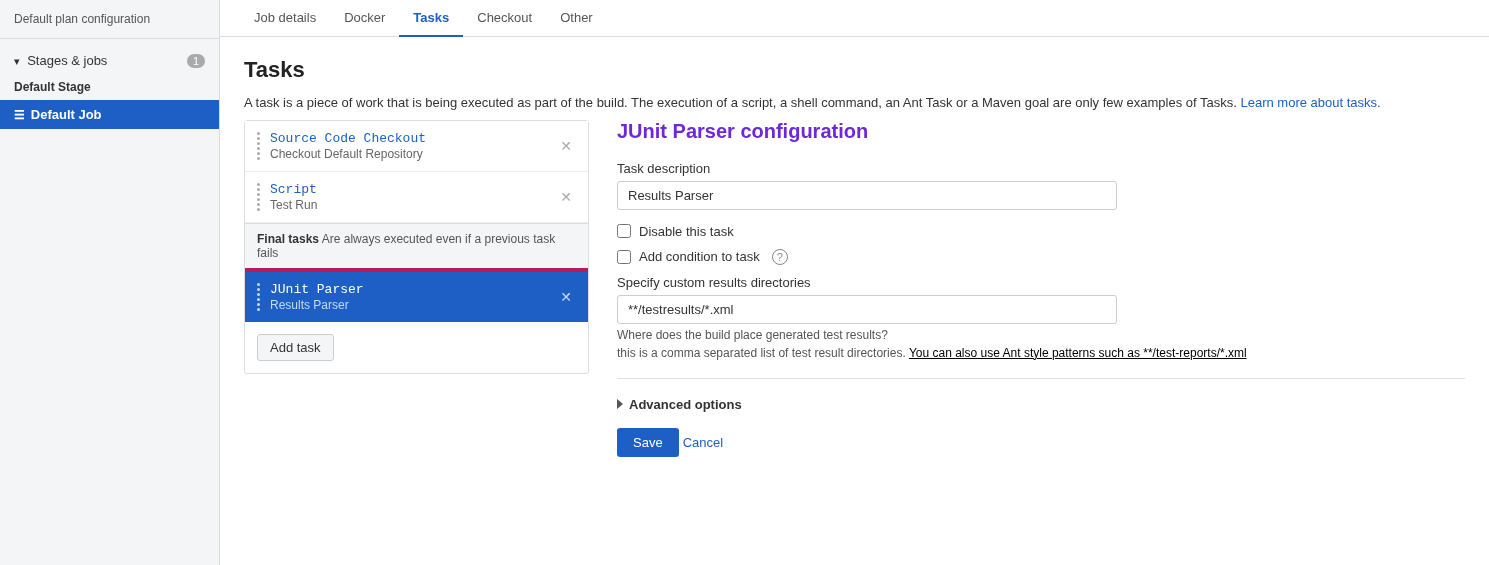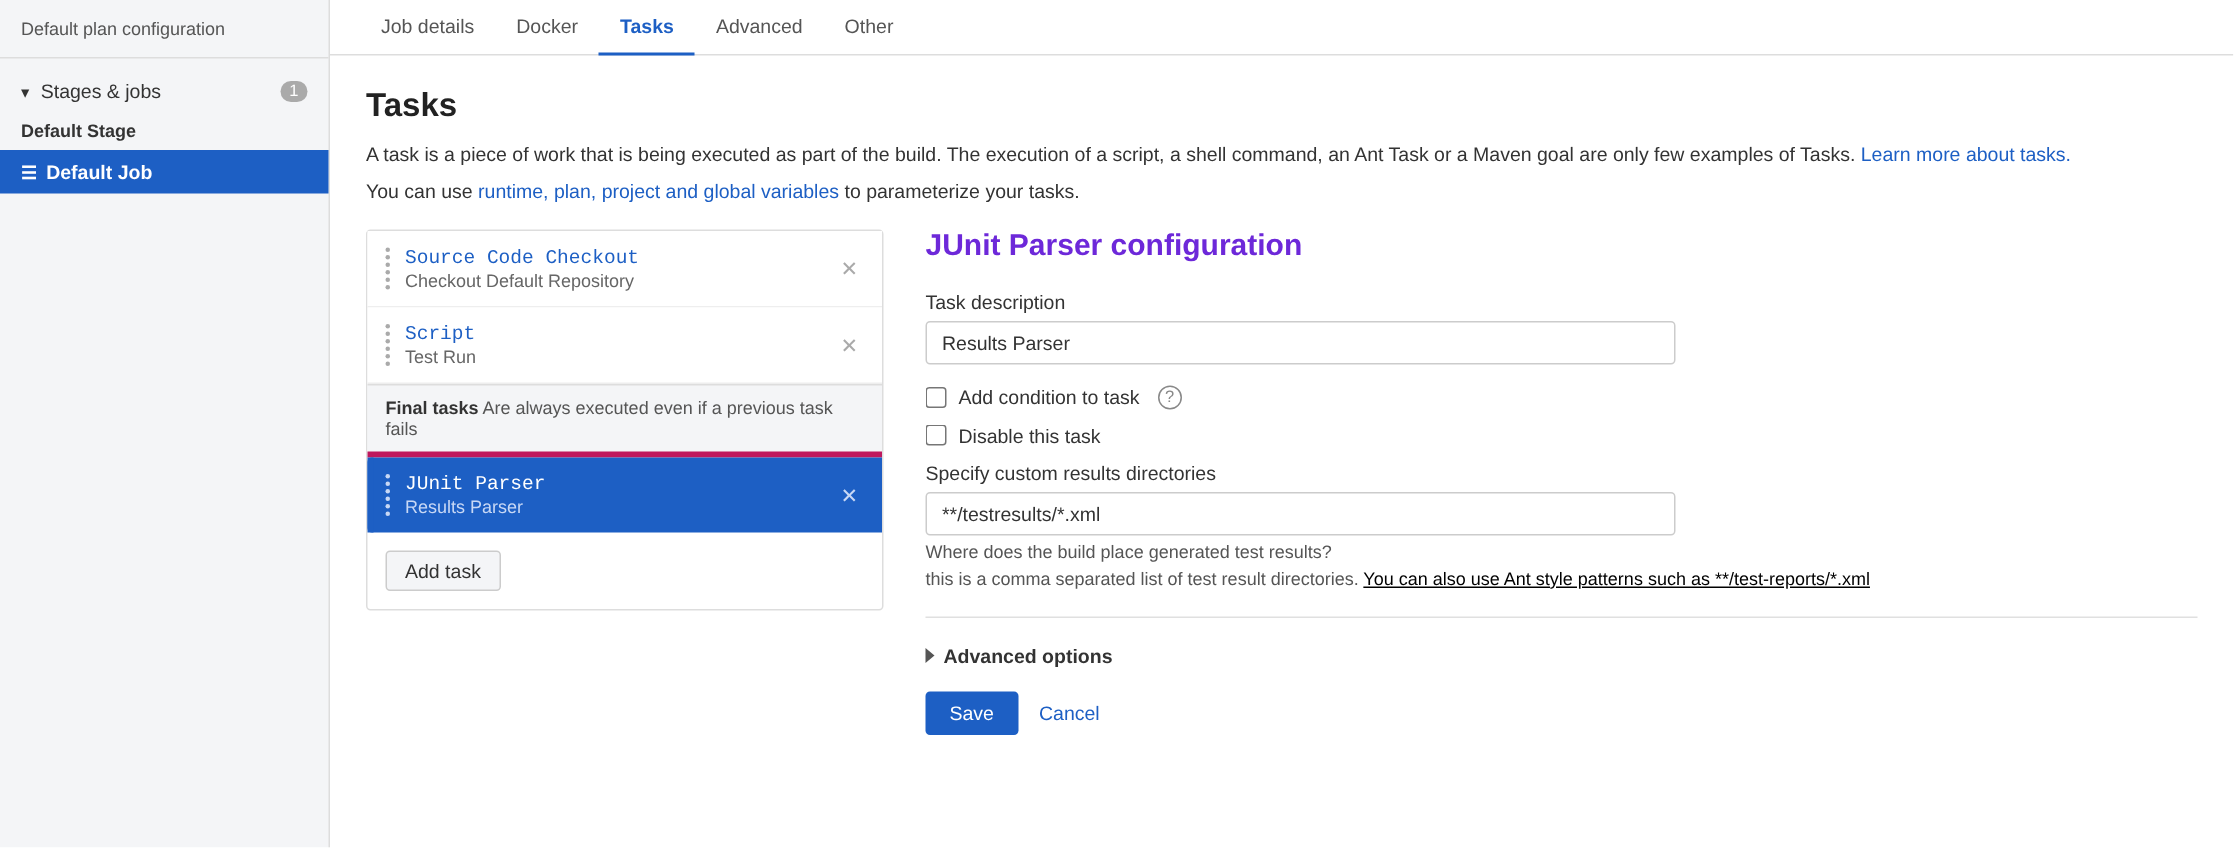"Advanced" a.tab { text: Advanced -> Checkout }
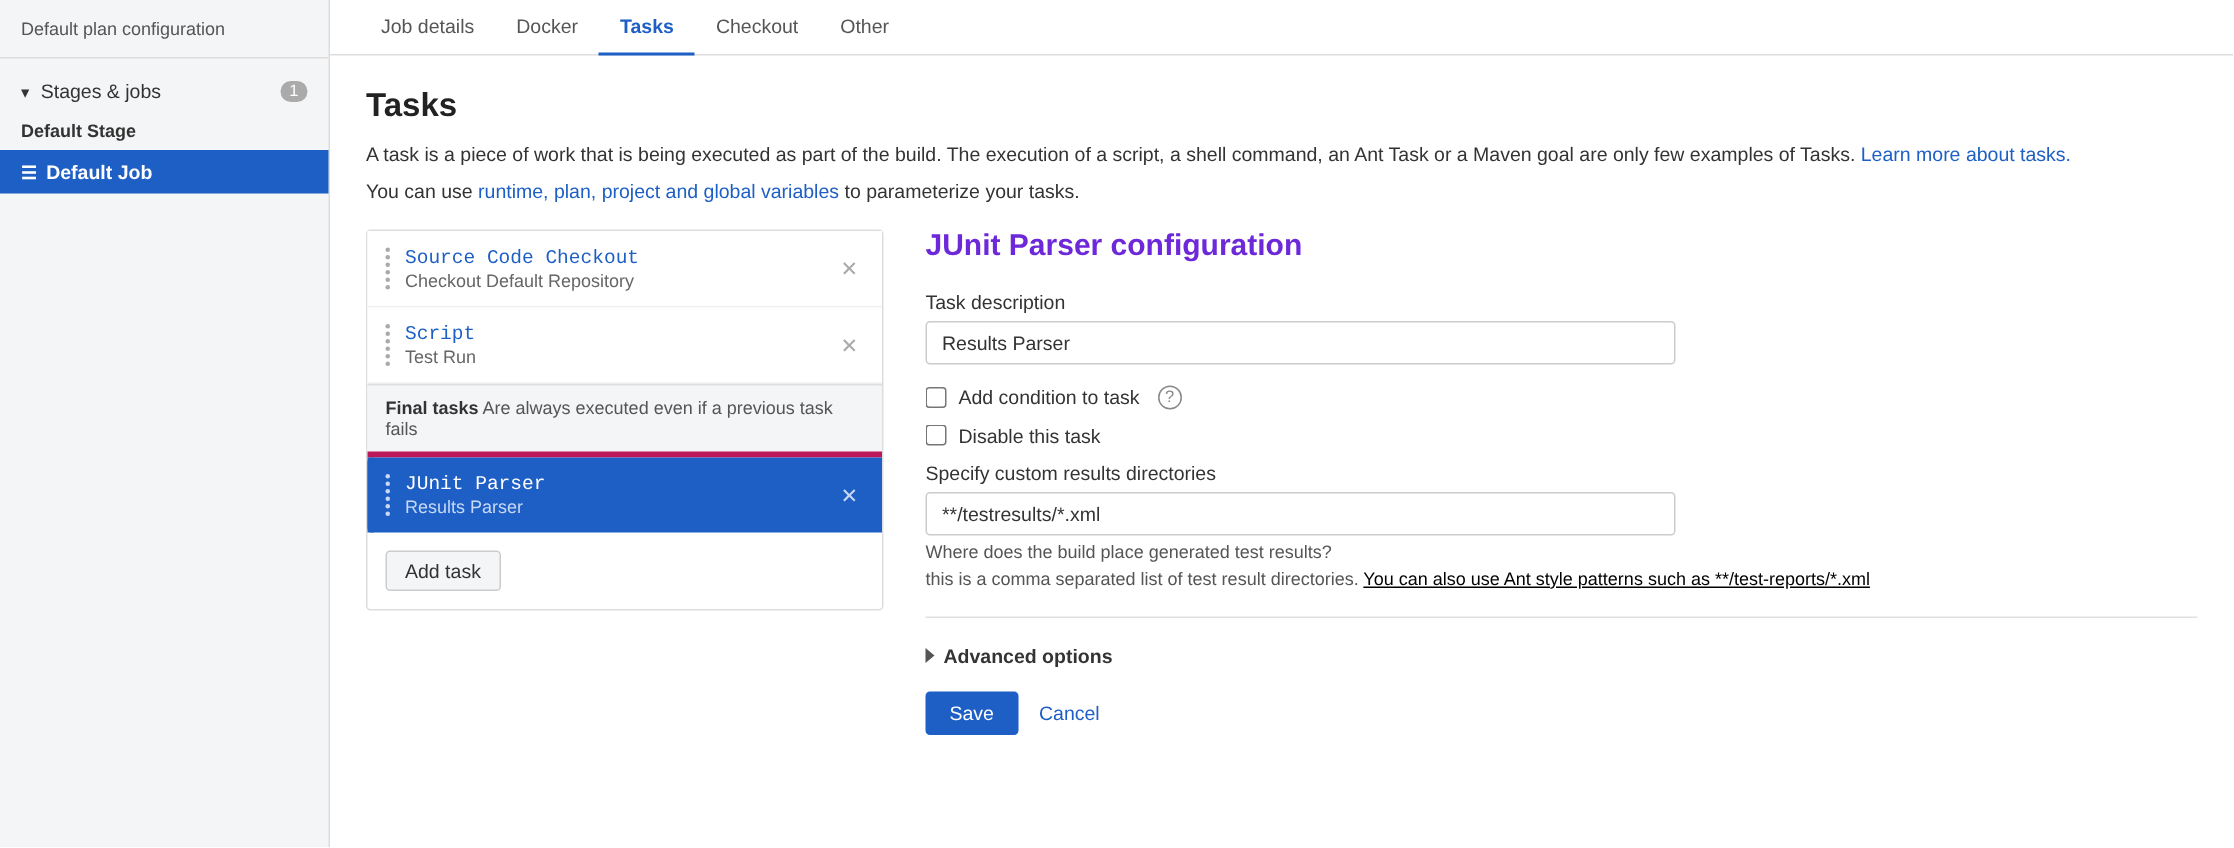"You can use runtime, plan," p.variables-line { html: <p> <span>You can use</span> <a>runtime, plan, project and global variables</a> <span>to parameterize your tasks.</span> </p> -> none }
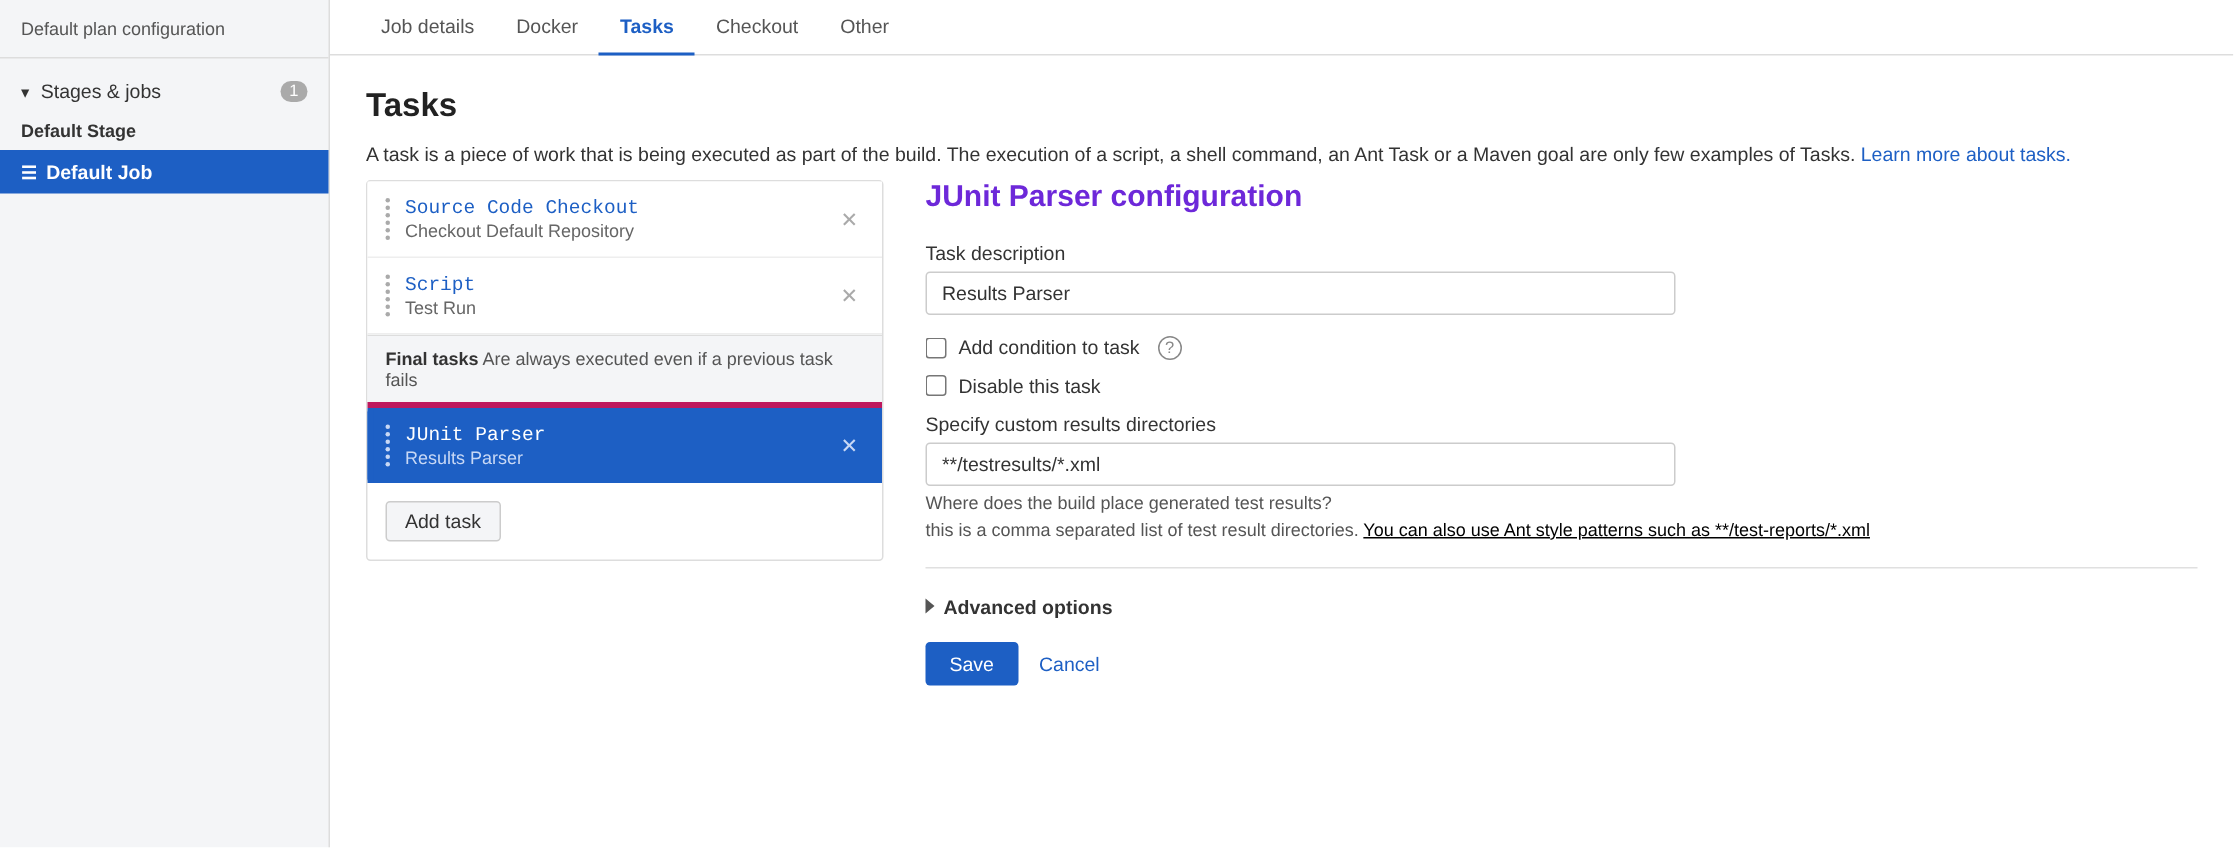"Add condition to task" div.checkbox-row { order: before "Disable this task" -> after "Disable this task" }
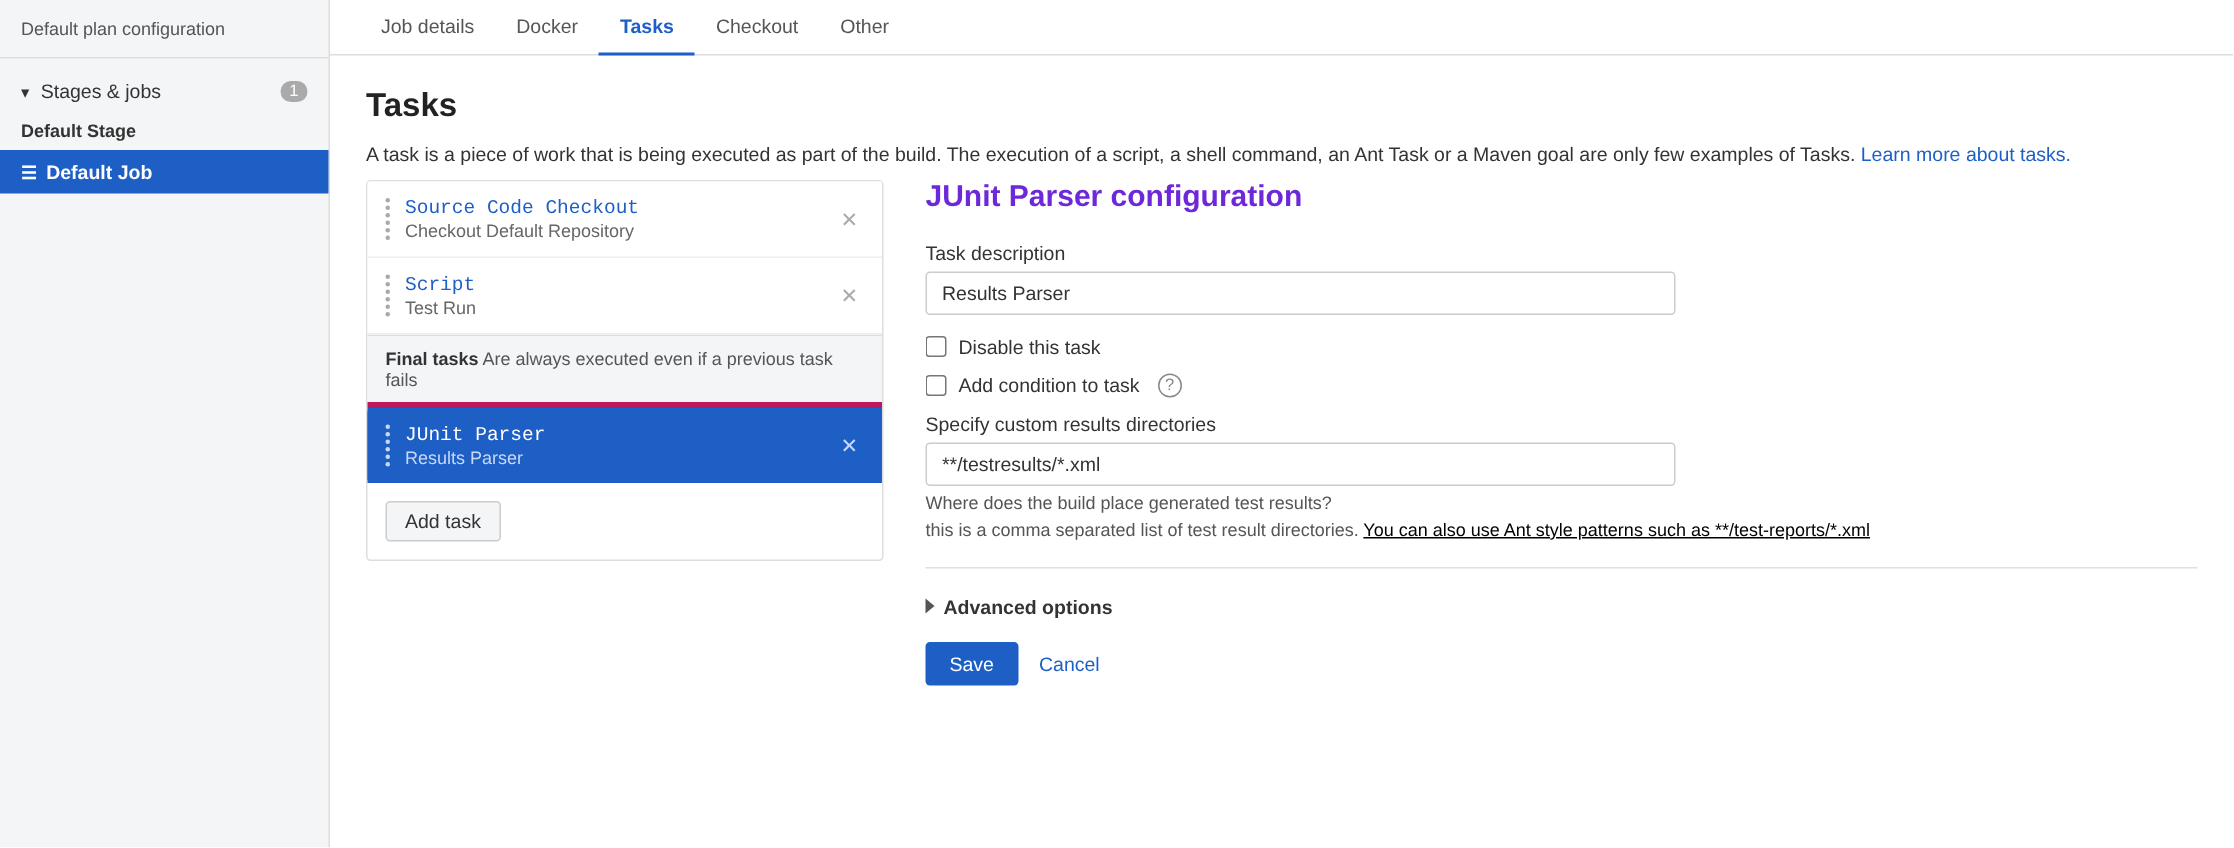"Save" .button-row { gap: 10px -> none }
